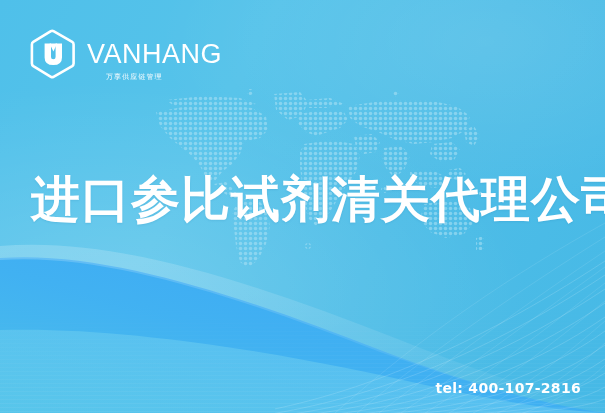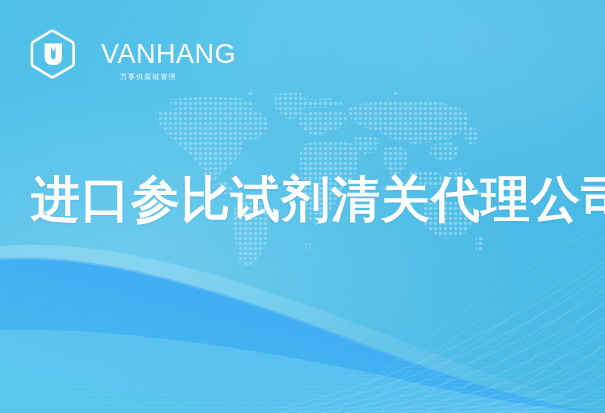"VANHANG" .logo-block { gap: 24px -> 10px }
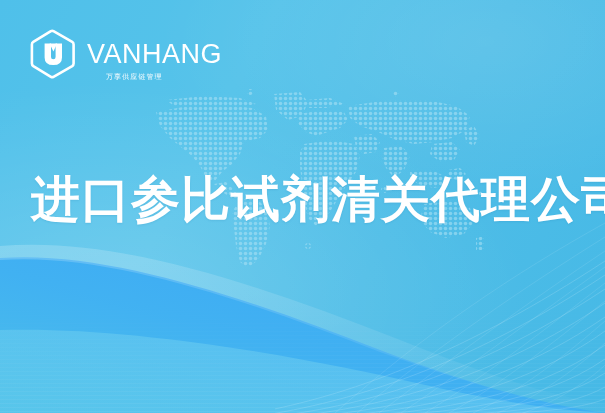"tel: 400-107-2816" div.phone { html: none -> <div>tel: 400-107-2816</div> }
